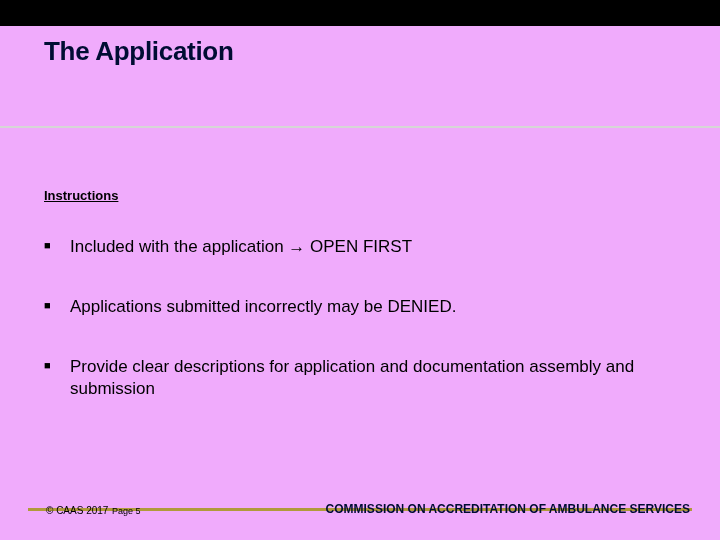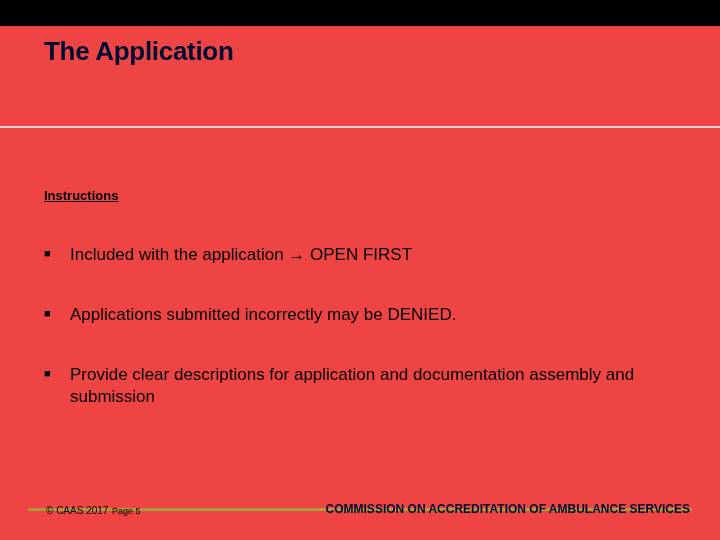"The Application" .slide { background: #ef4444 -> #f0abfc }
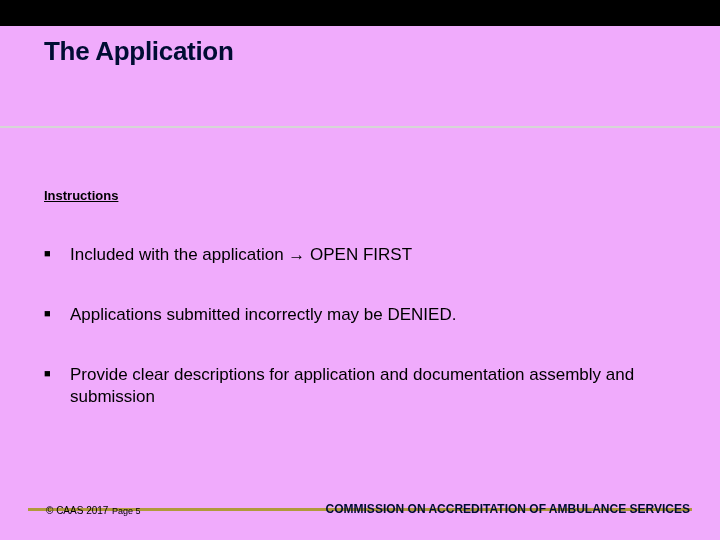"Included with the application →" .bullets { margin-top: 8px -> none }
